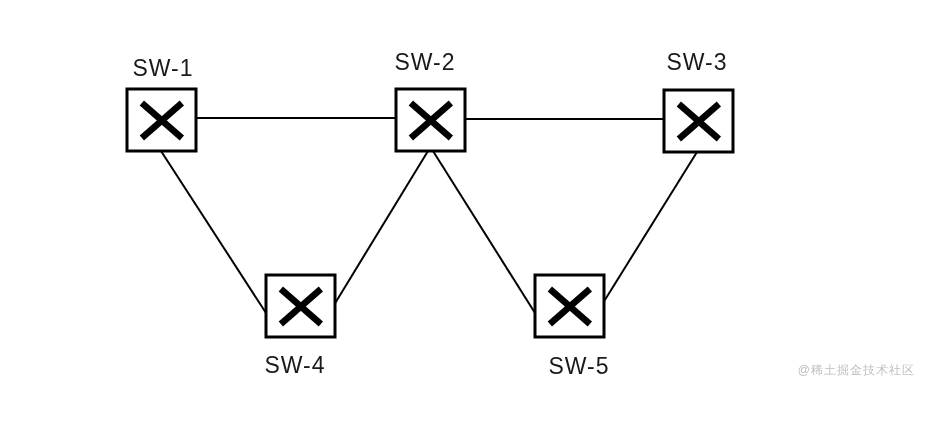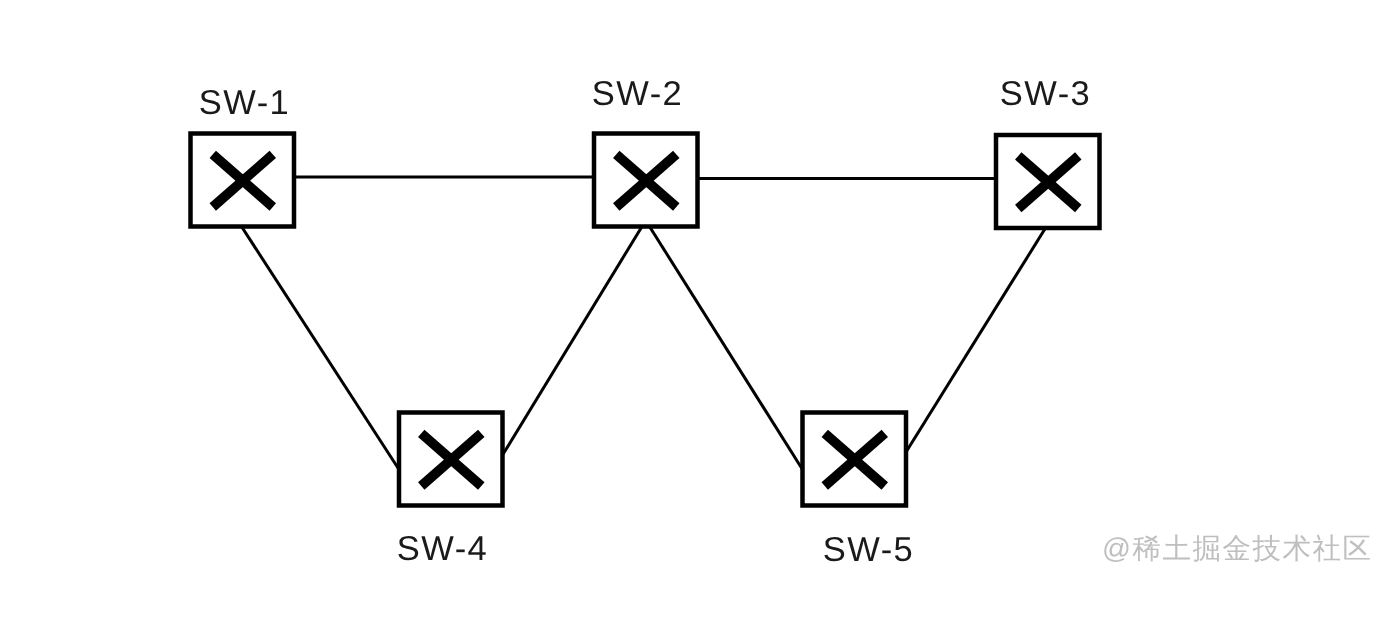"@稀土掘金技术社区" .watermark { font-size: 19px -> 12px }
